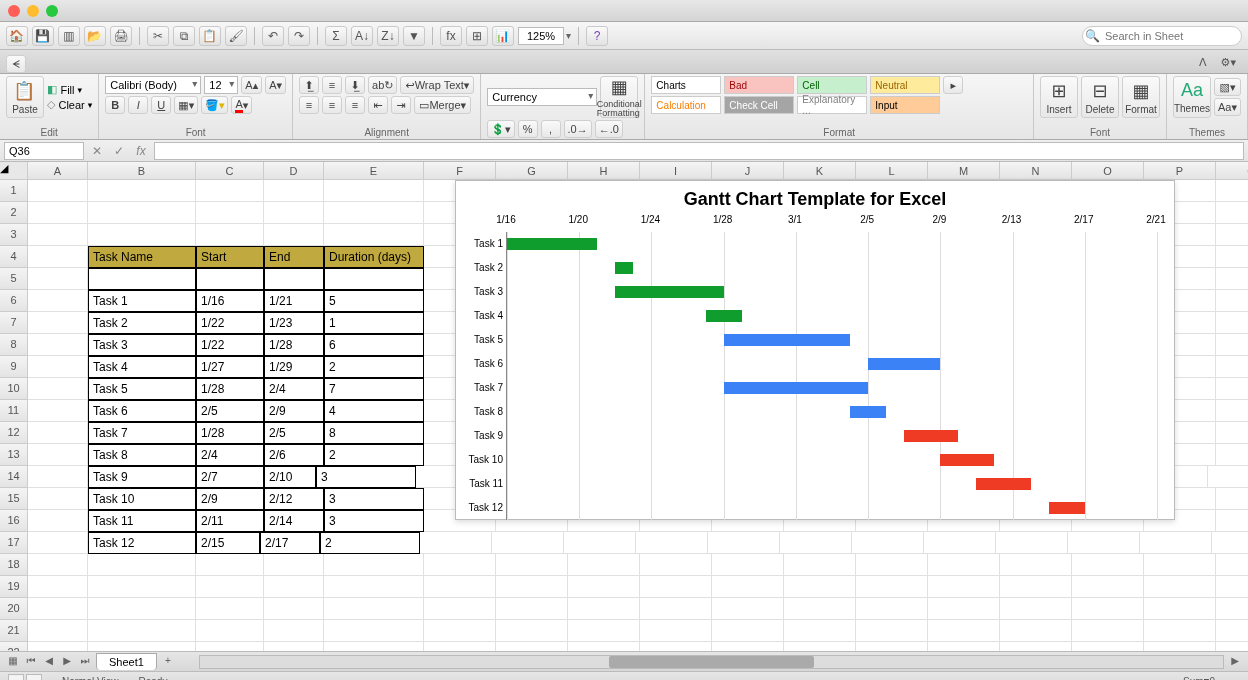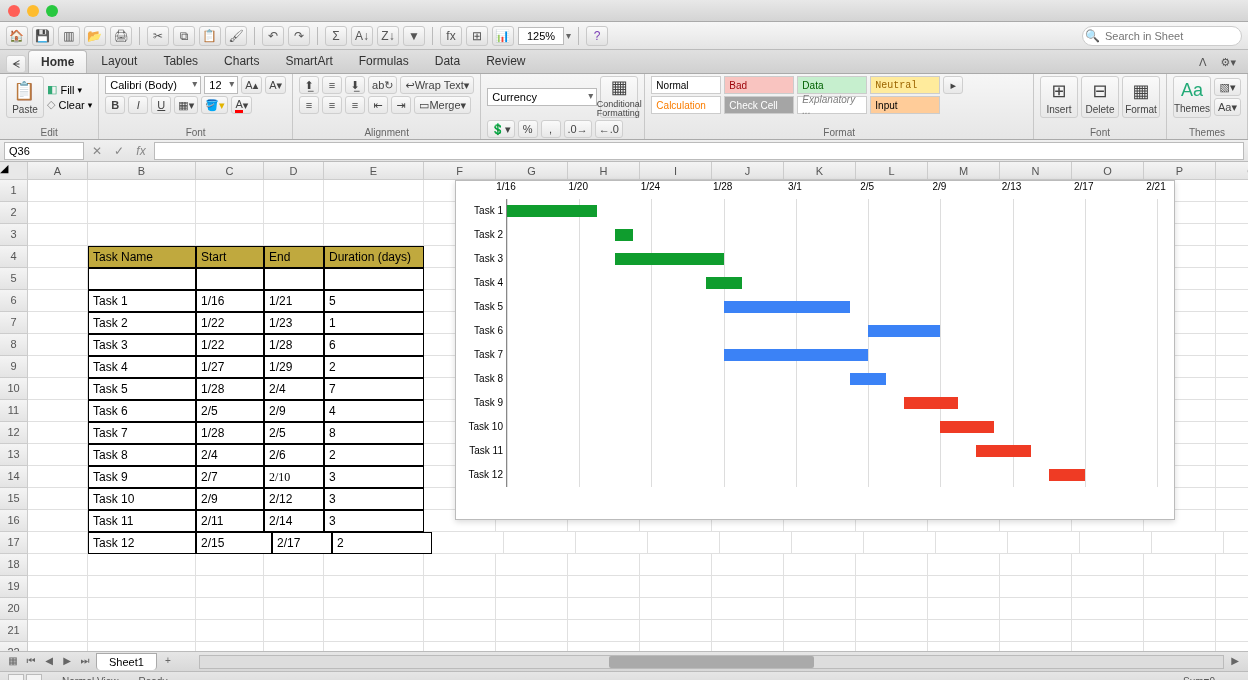"Home" div { html: <div> <div>Home</div> <div>Layout</div> <div>Tables</div> <div>Charts</div> <div>SmartArt</div> <div>Formulas</div> <div>Data</div> <div>Review</div> </div> -> none }
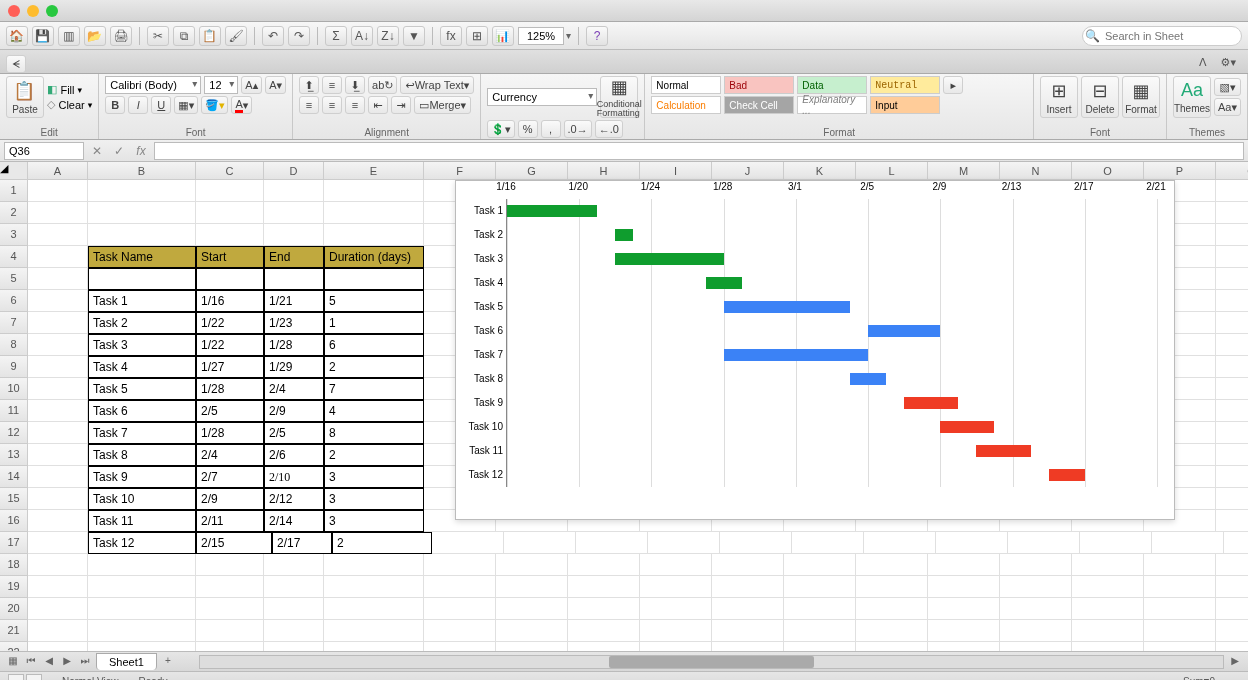"Normal" div.style-cell { text: Normal -> Charts }
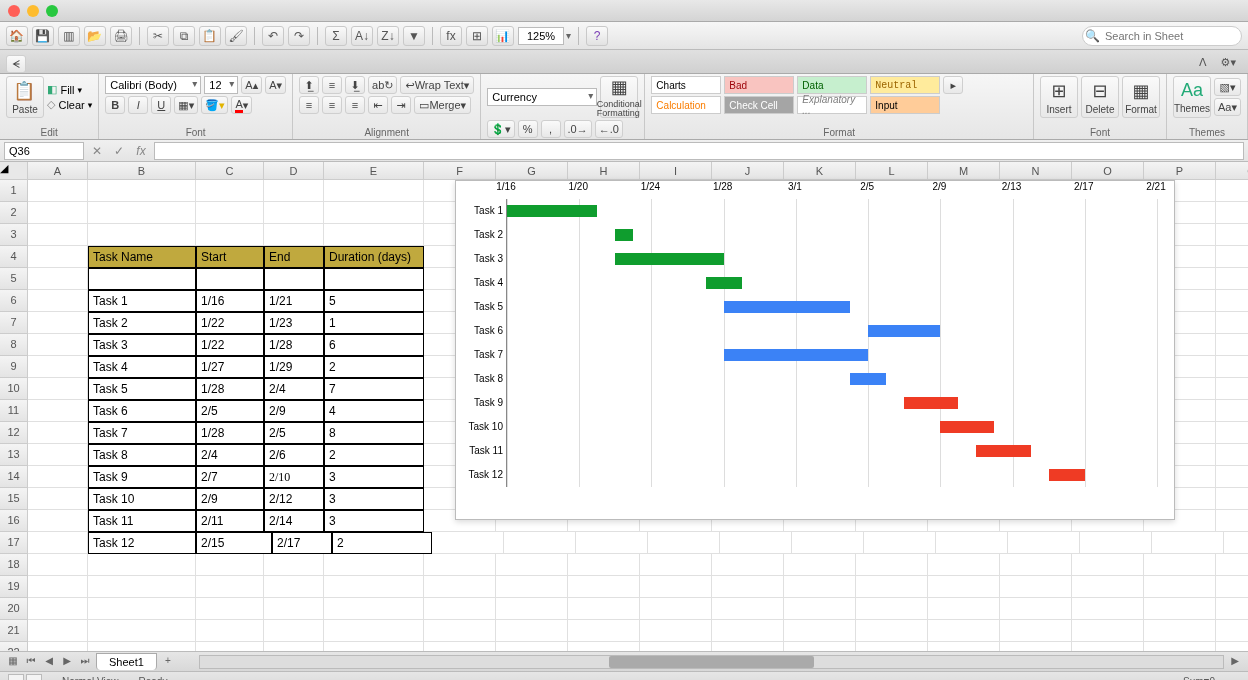"Data" div.style-cell { text: Data -> Cell }
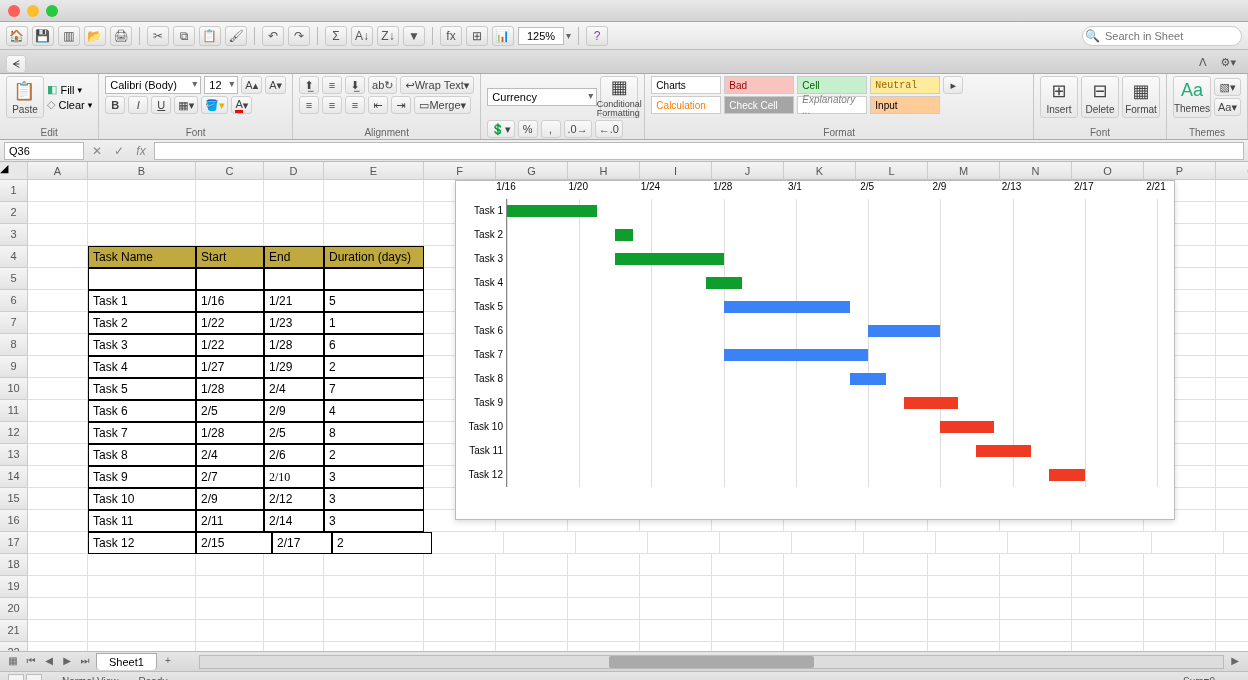"Neutral" .style-neutral { font-family: Liberation Mono, monospace -> none }
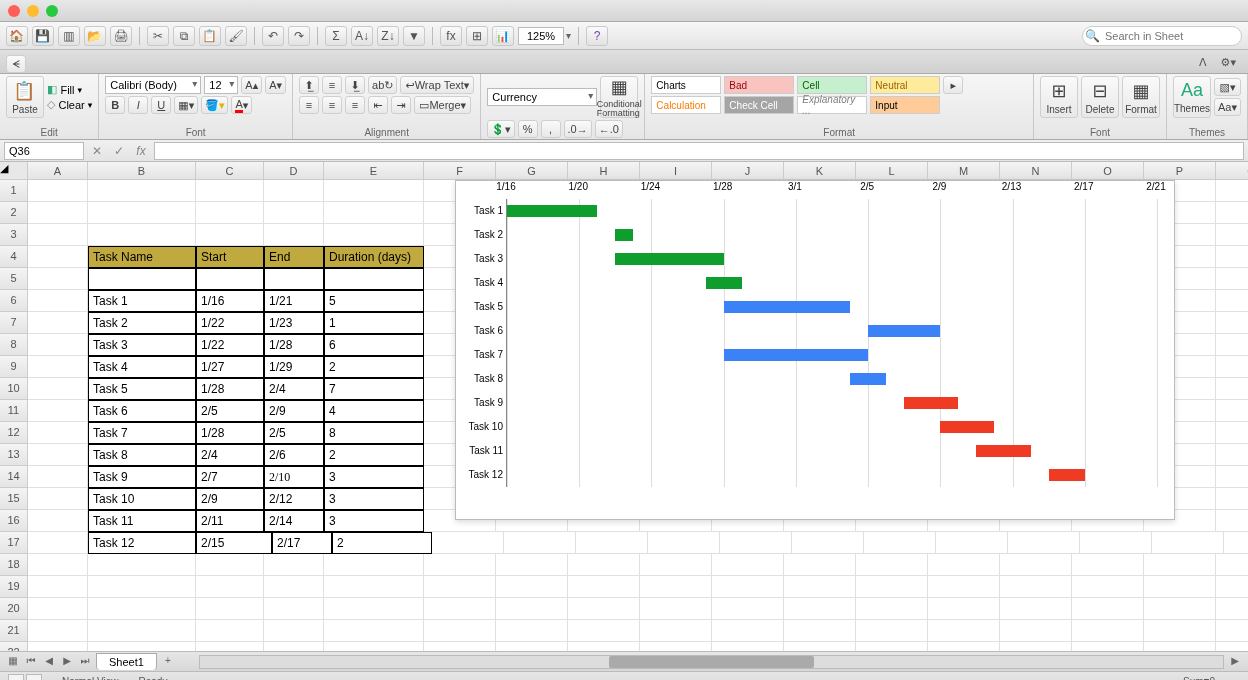"Explanatory ..." .style-expl { font-style: italic -> none }
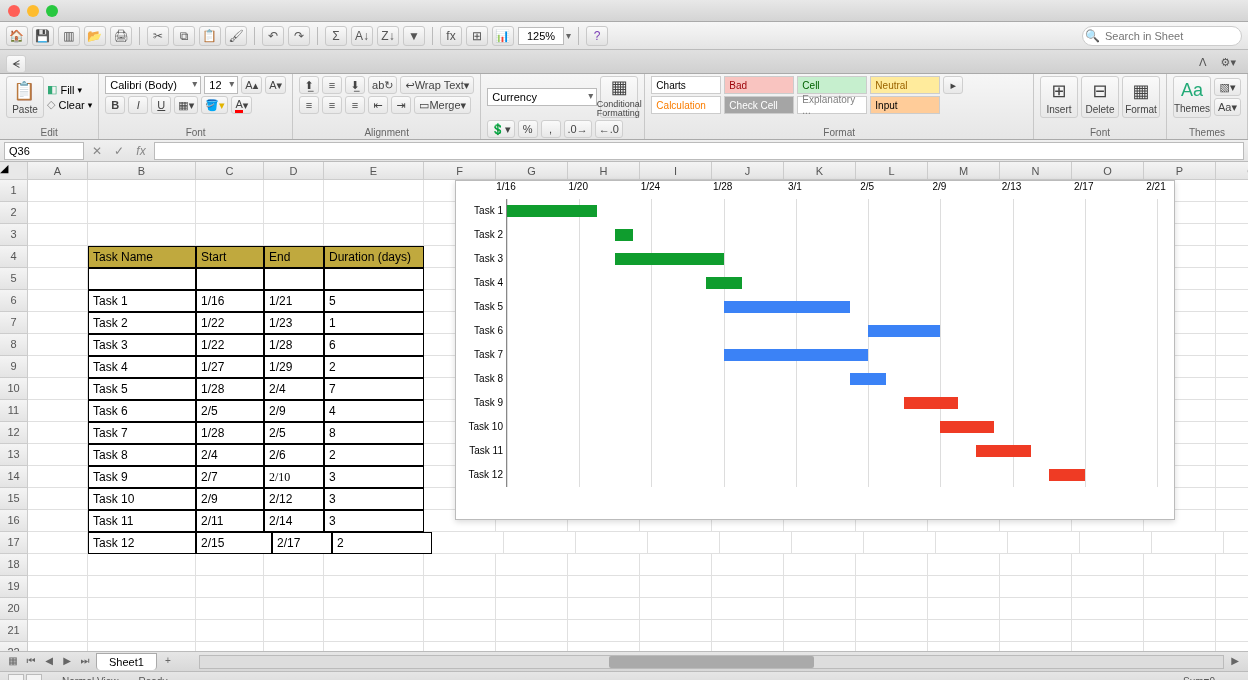"Gantt Chart Template for Excel" div.ctitle { html: none -> <div>Gantt Chart Template for Excel</div> }
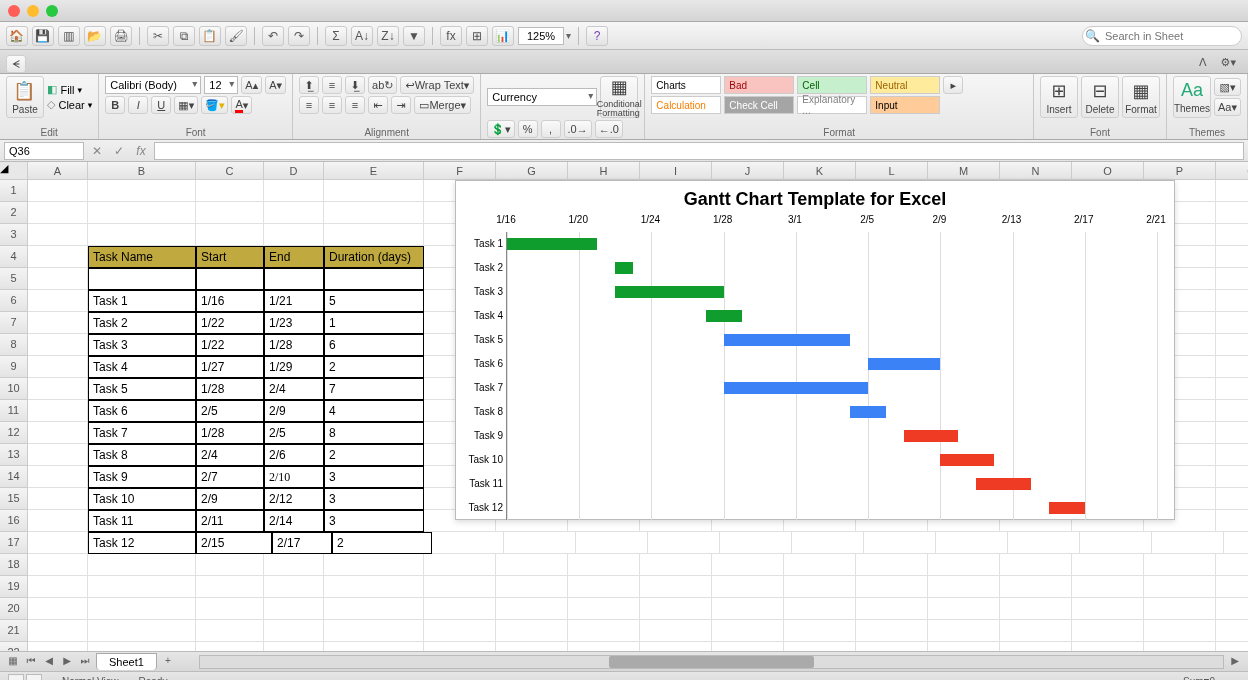"2/10" div.cell { font-family: Liberation Serif, serif -> none; width: 60px -> 52px }
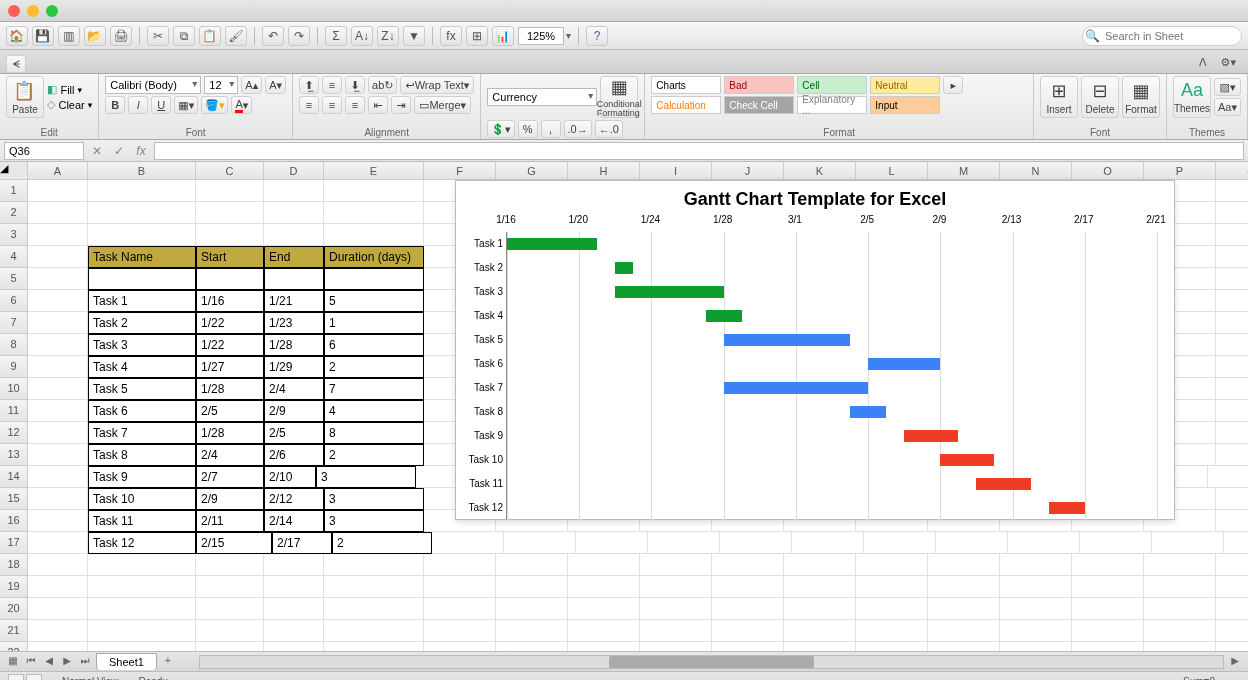"2/15" div.cell { width: 76px -> 64px }
